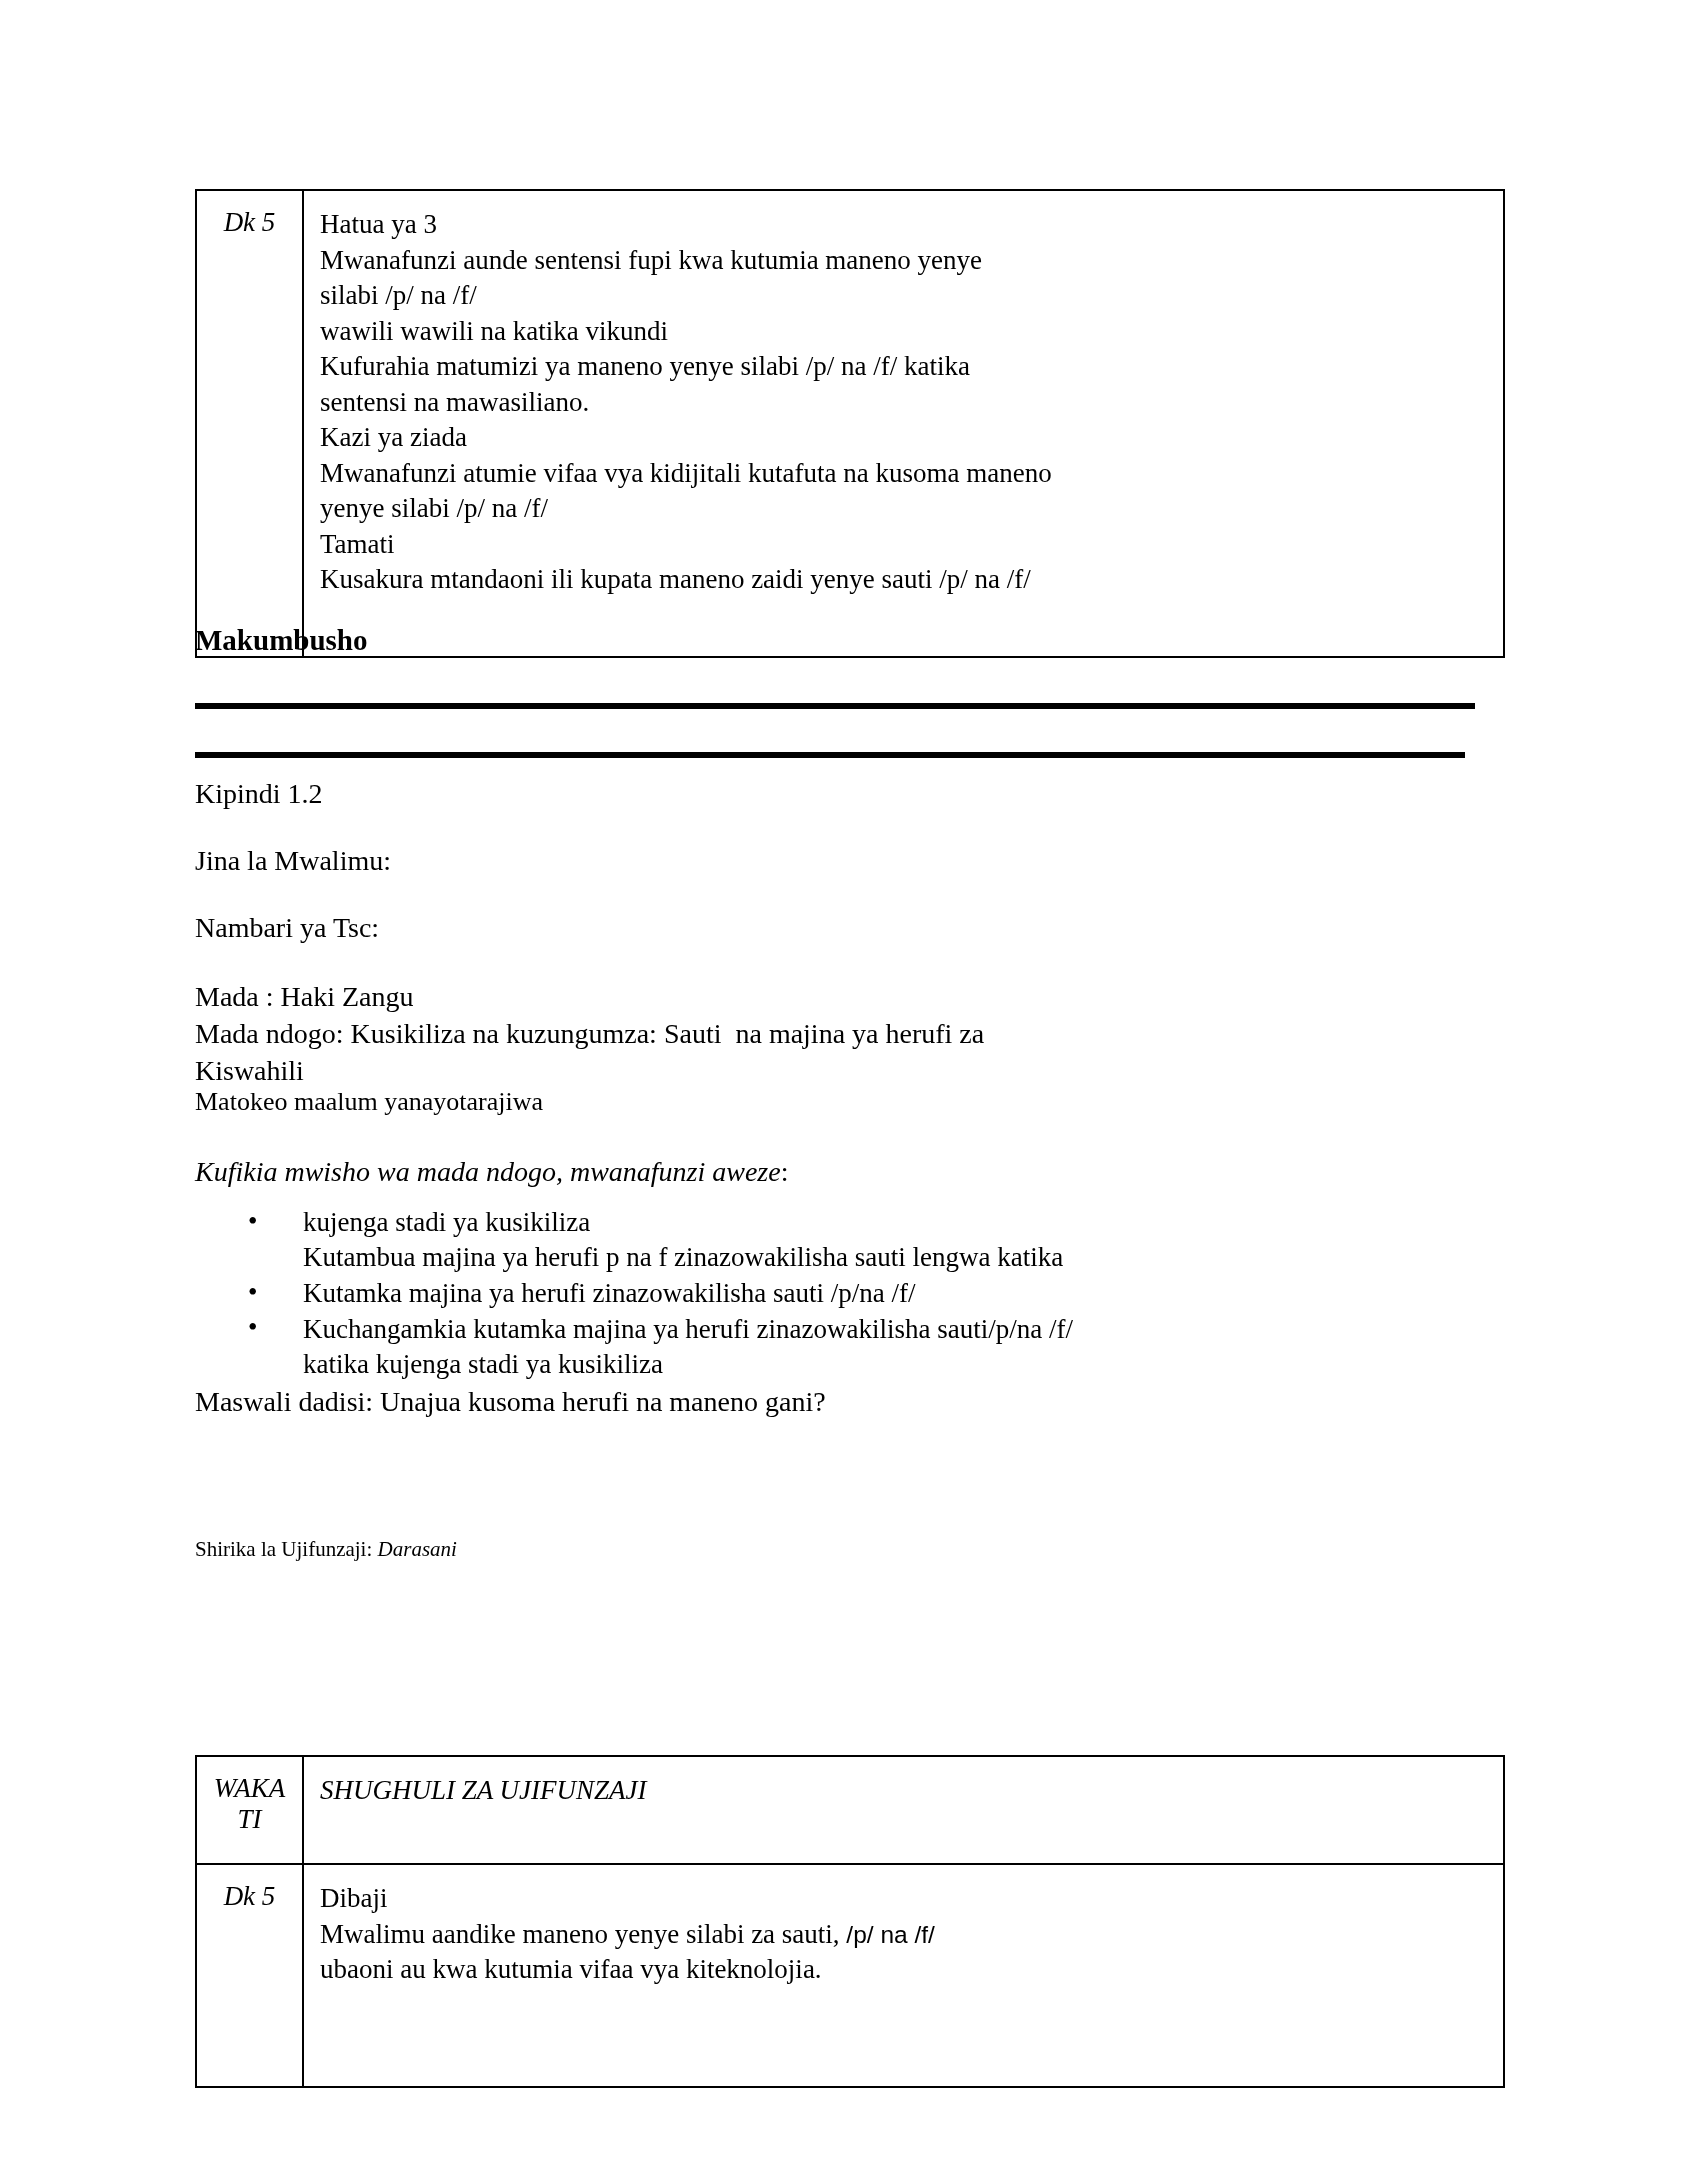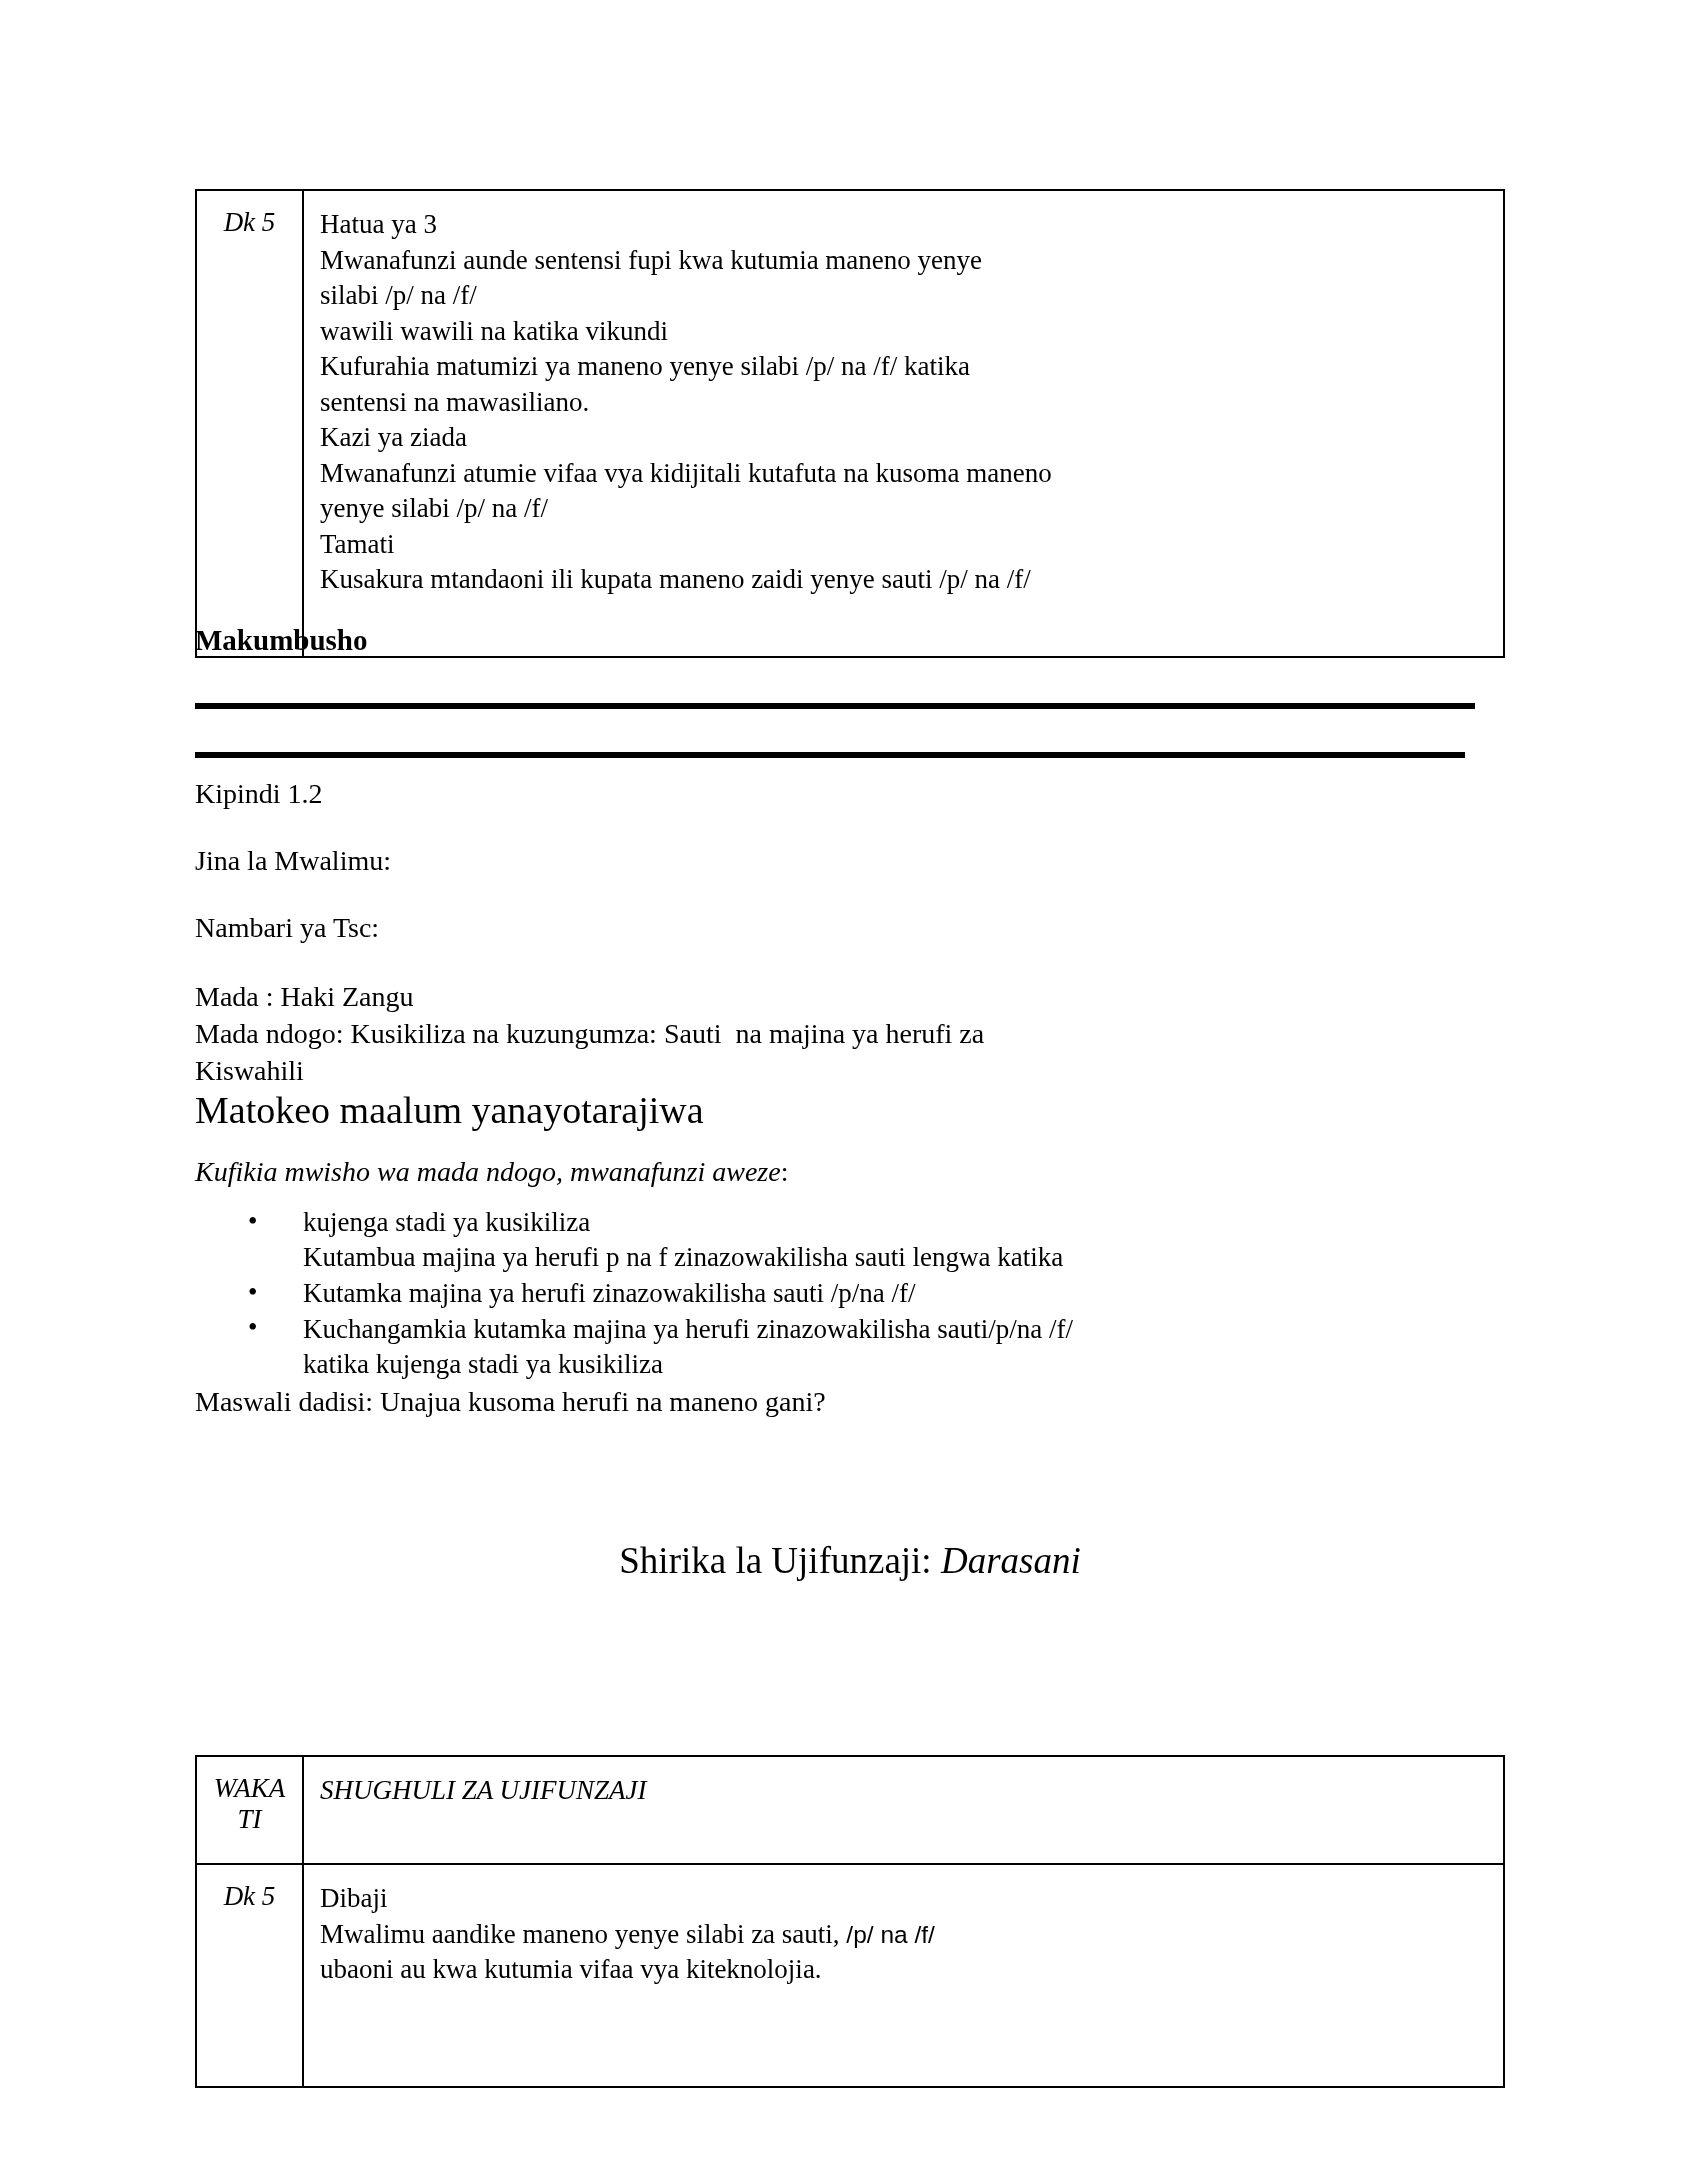"Matokeo maalum yanayotarajiwa" #matokeo { font-size: 38px -> 26px }
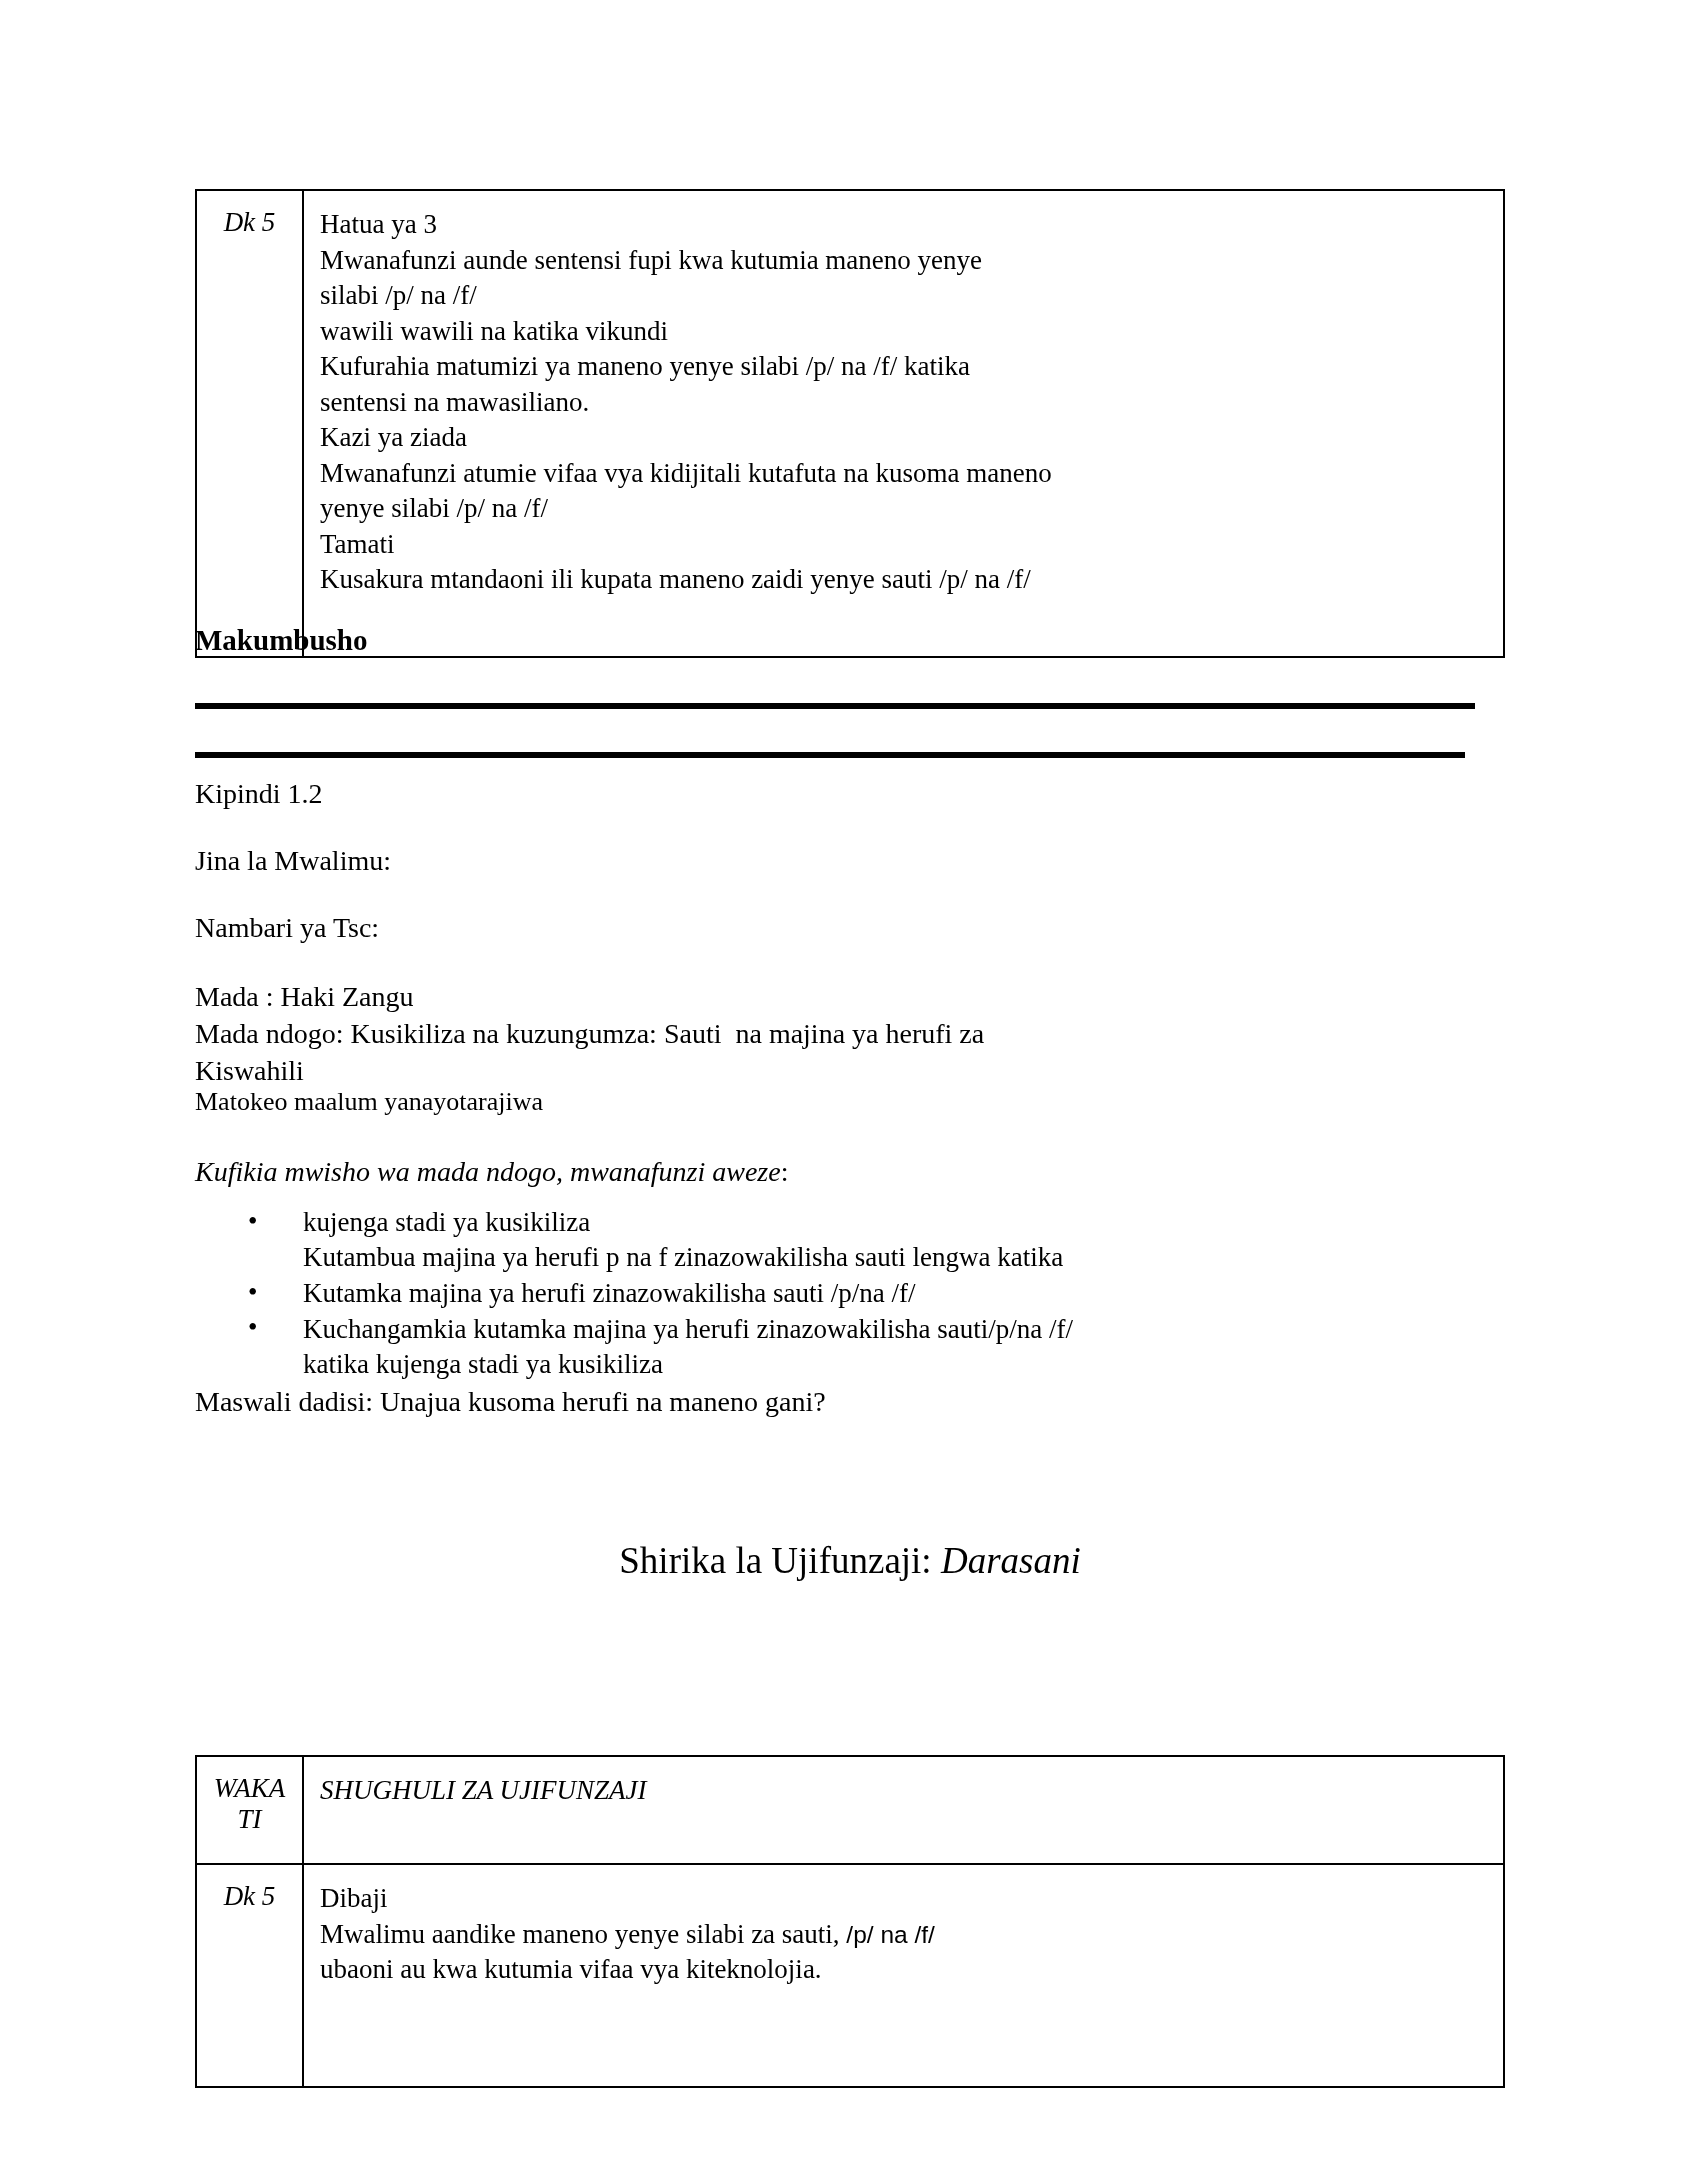"Shirika la Ujifunzaji: Darasani" #shirika { font-size: 37px -> 21px; text-align: center -> none }
